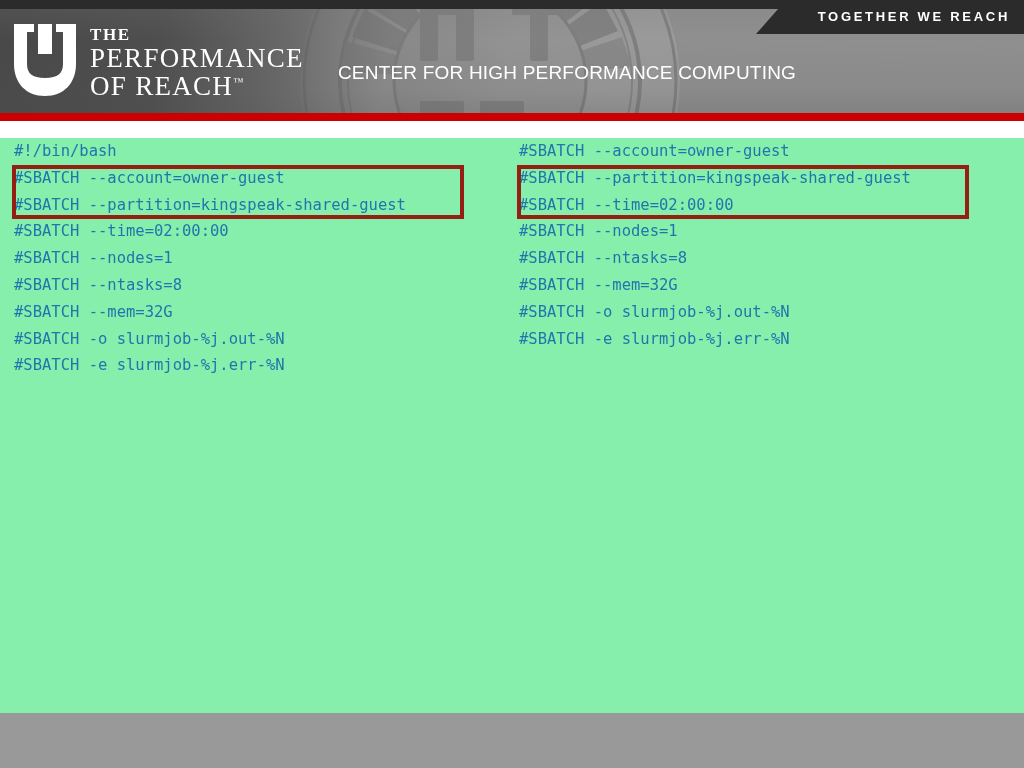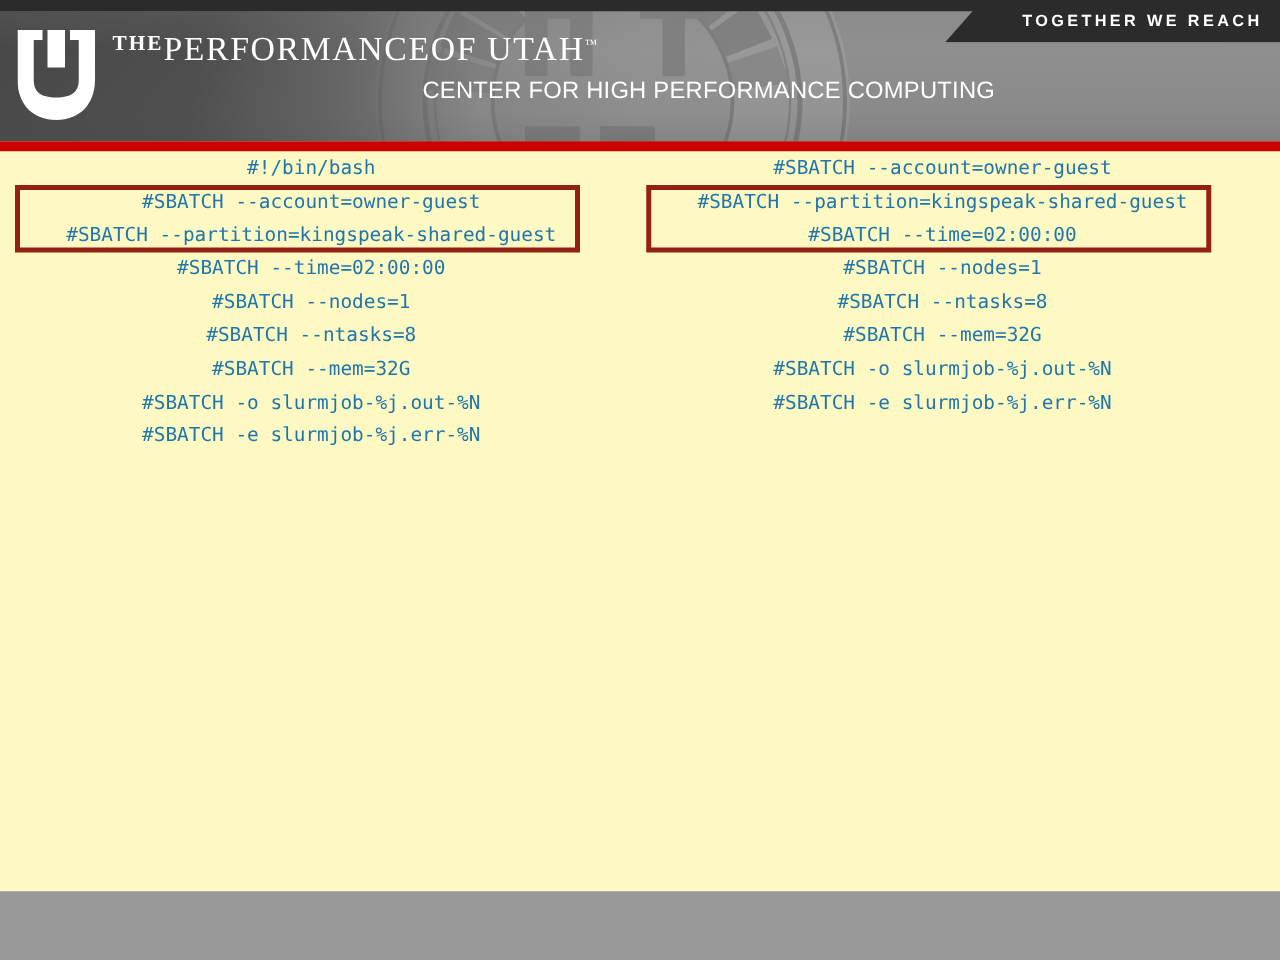"THE" .logo-text { flex-direction: row -> column }
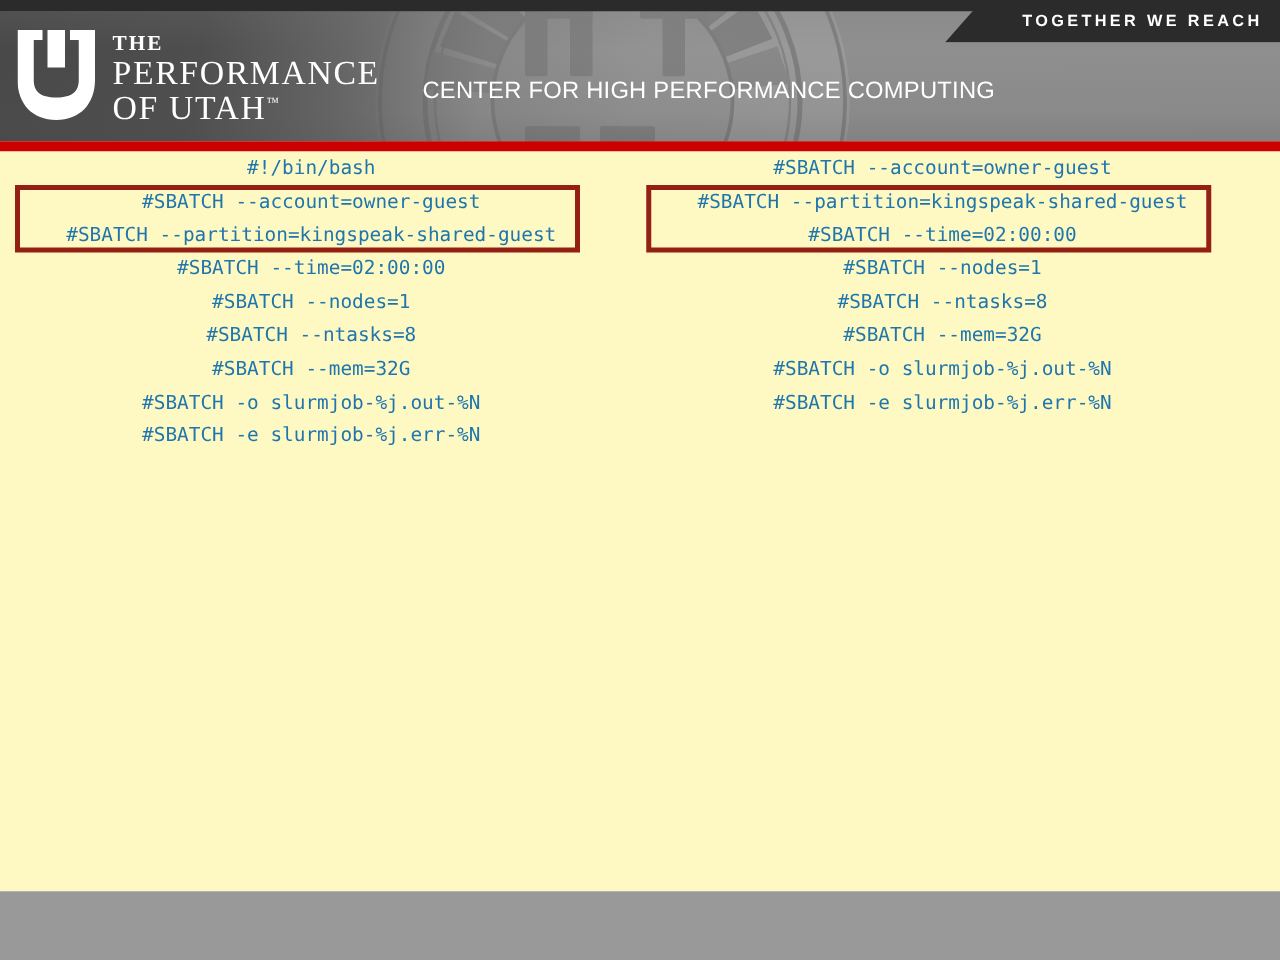"OF UTAH" span { text: UTAH -> REACH }
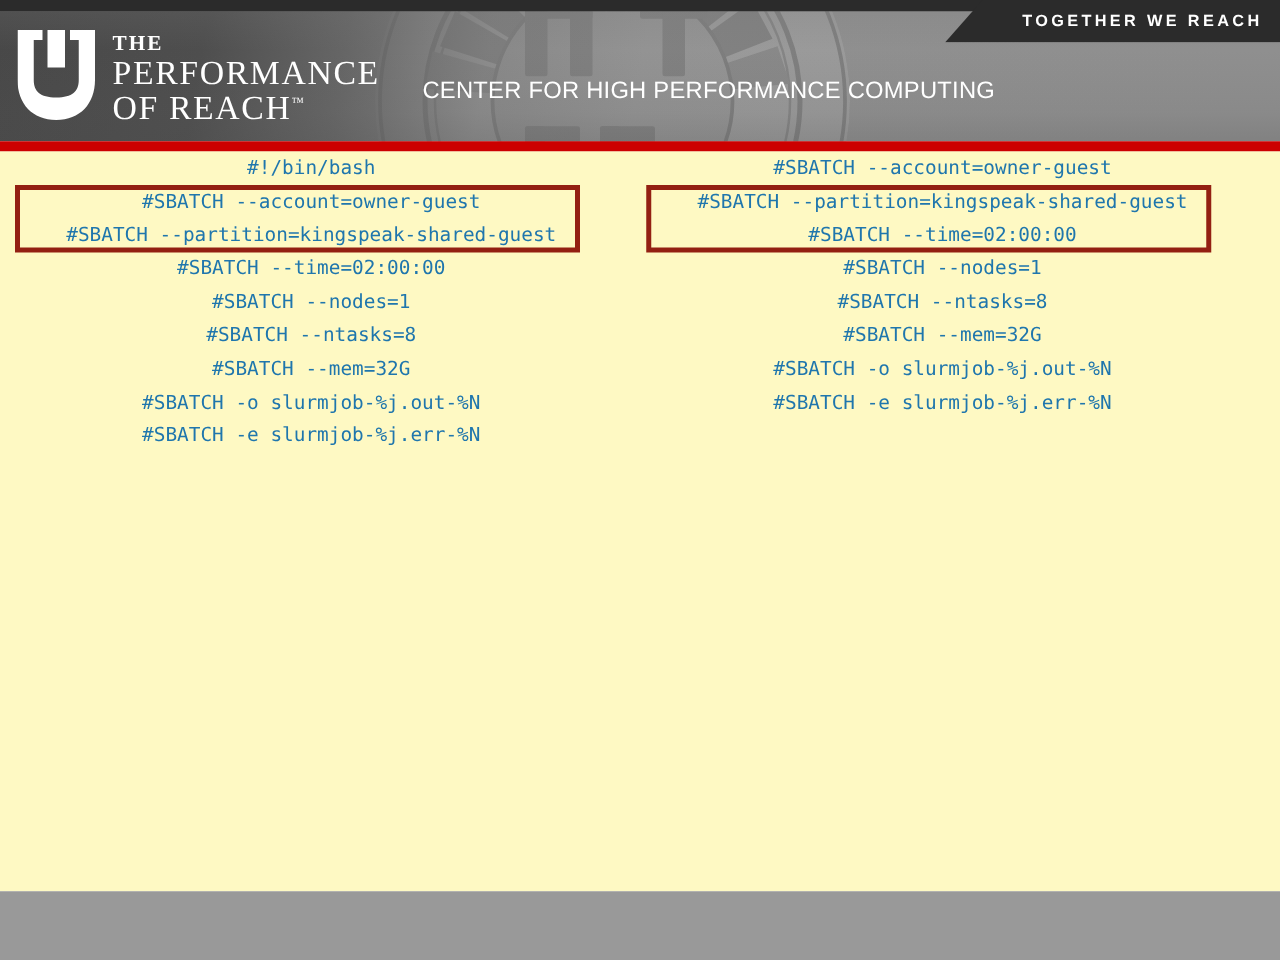"#!/bin/bash" .content { background: #fef9c3 -> #86efac; text-align: center -> none; top: 121px -> 138px }
